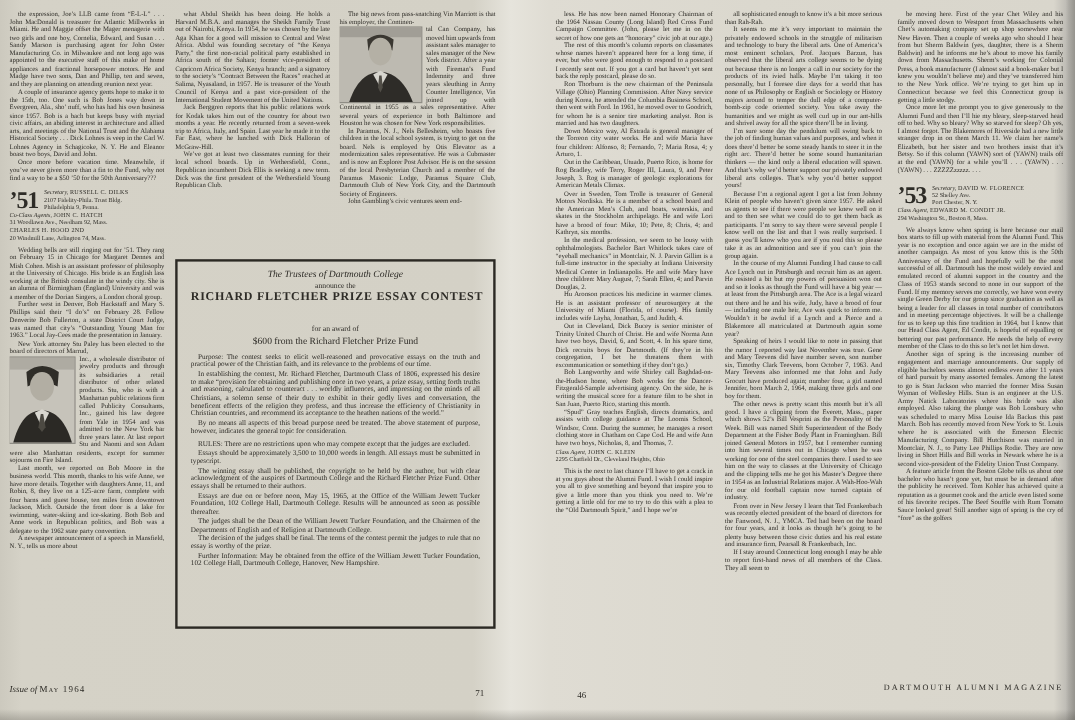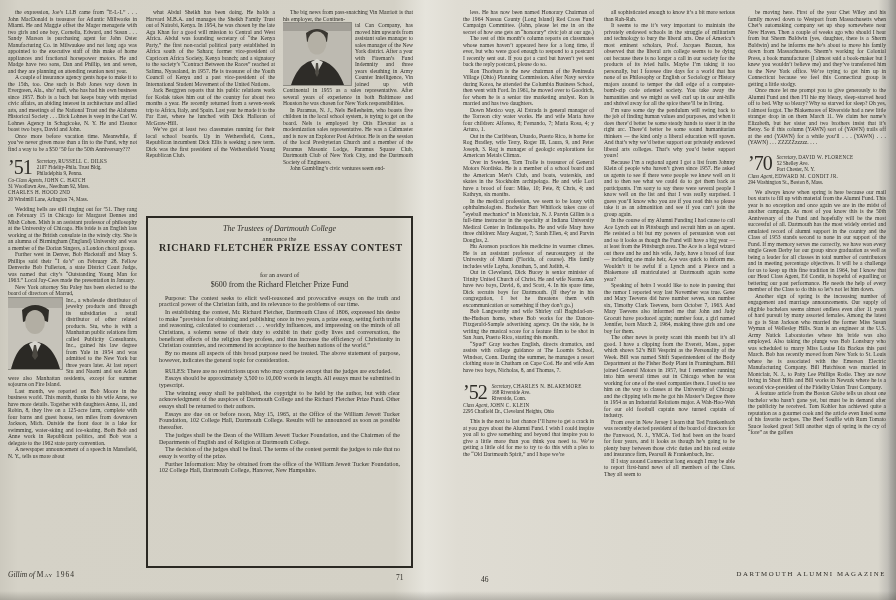"’51" .class-year { font-weight: normal -> bold }
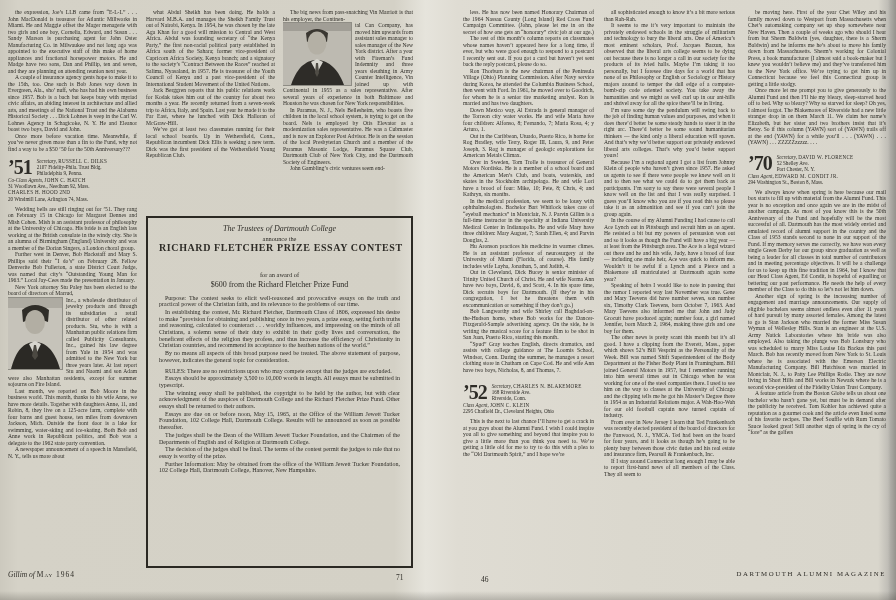"’70" span.class-year { text: ’70 -> ’53 }
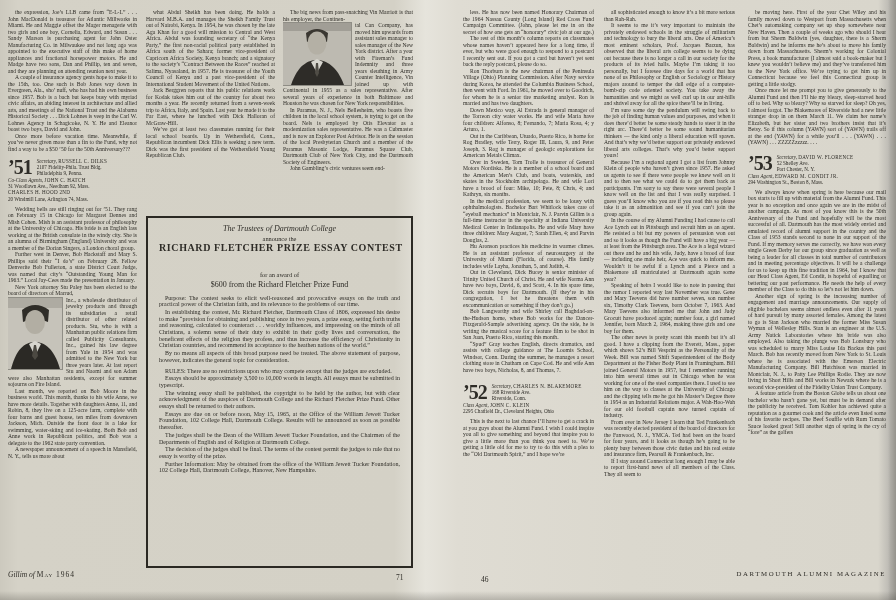"The Trustees of Dartmouth College" .box { height: 352px -> 308px }
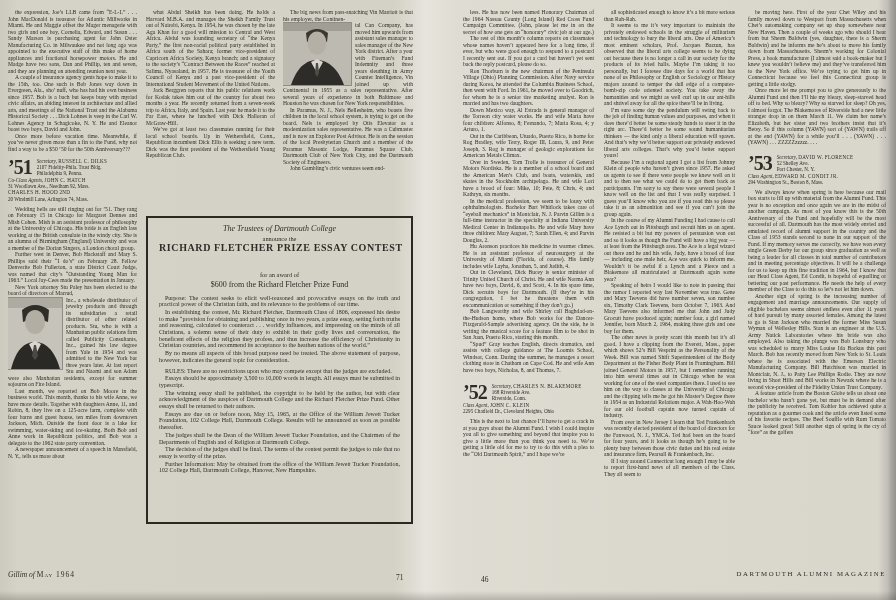"’52" div.class-head { html: <div> <span>’52</span> <div> <span>Secretary,</span> <span>CHARLES N. BLAKEMORE</span><br> <span>168 Riverside Ave.</span><br> <span>Riverside, Conn.</span> </div> </div> -> none }
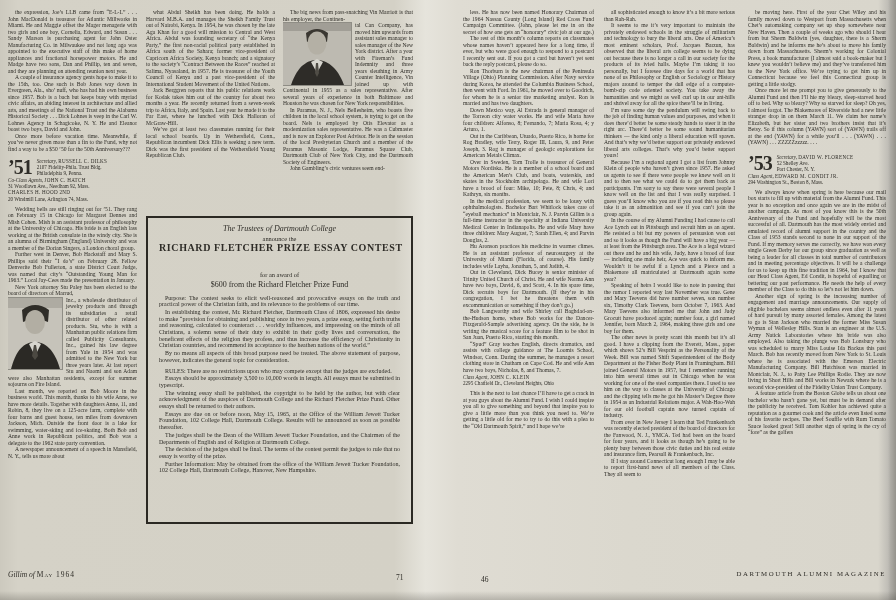"Gillim of" span.it { text: Gillim -> Issue }
